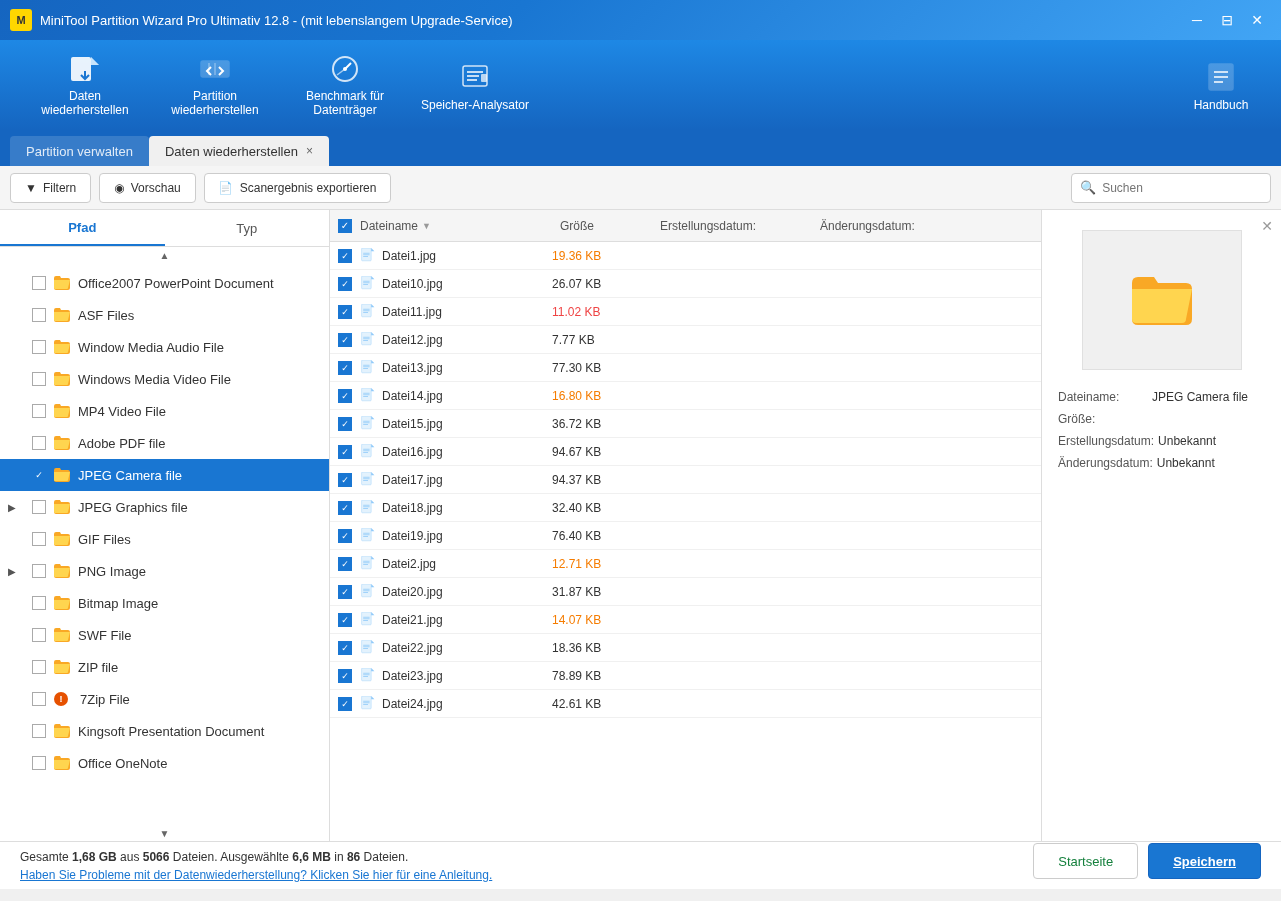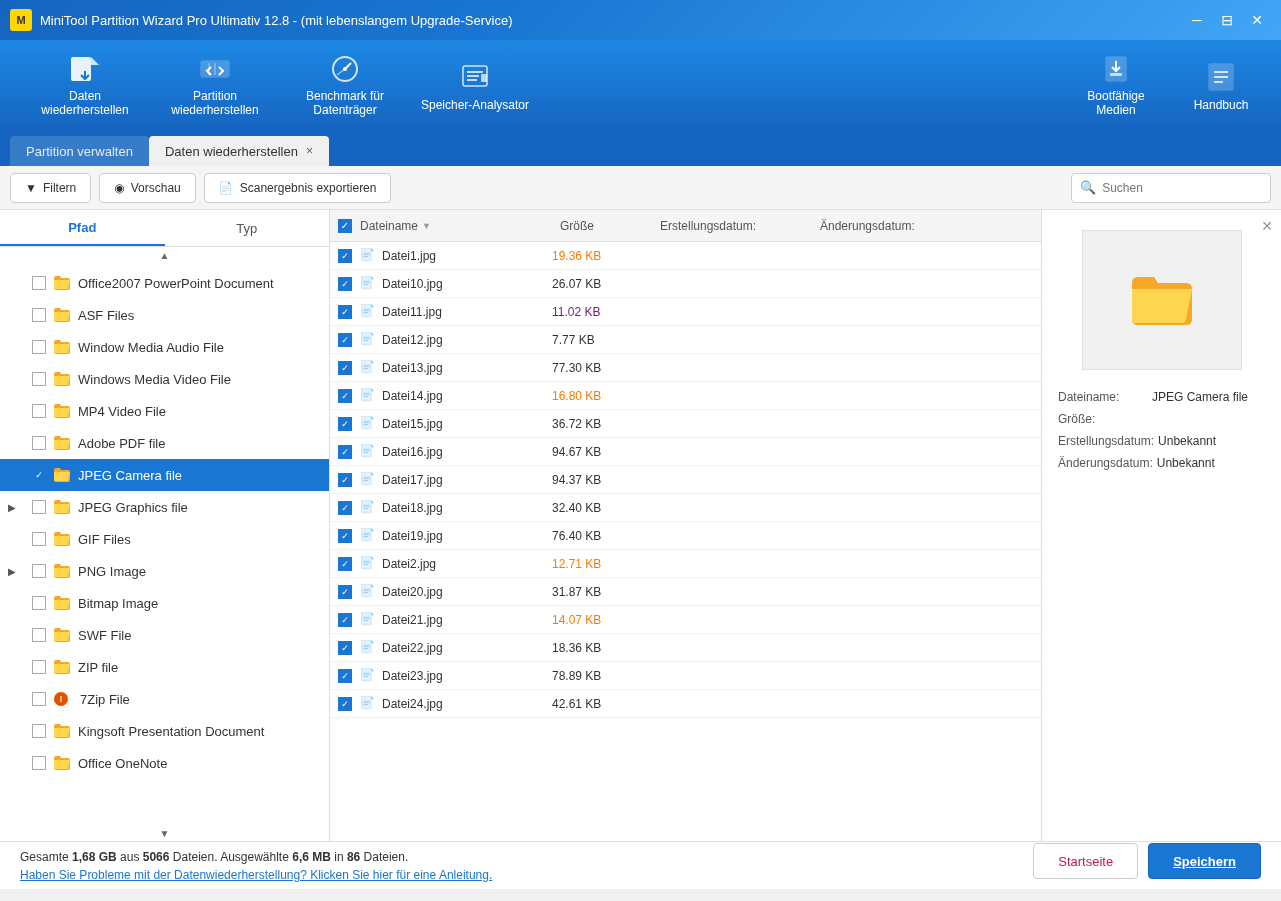"Bootfähige Medien" div.toolbar-item { html: <div> <div> <svg> <rect></rect> <rect></rect> <path></path> </svg> </div> <span>Bootfähige Medien</span> </div> -> none }
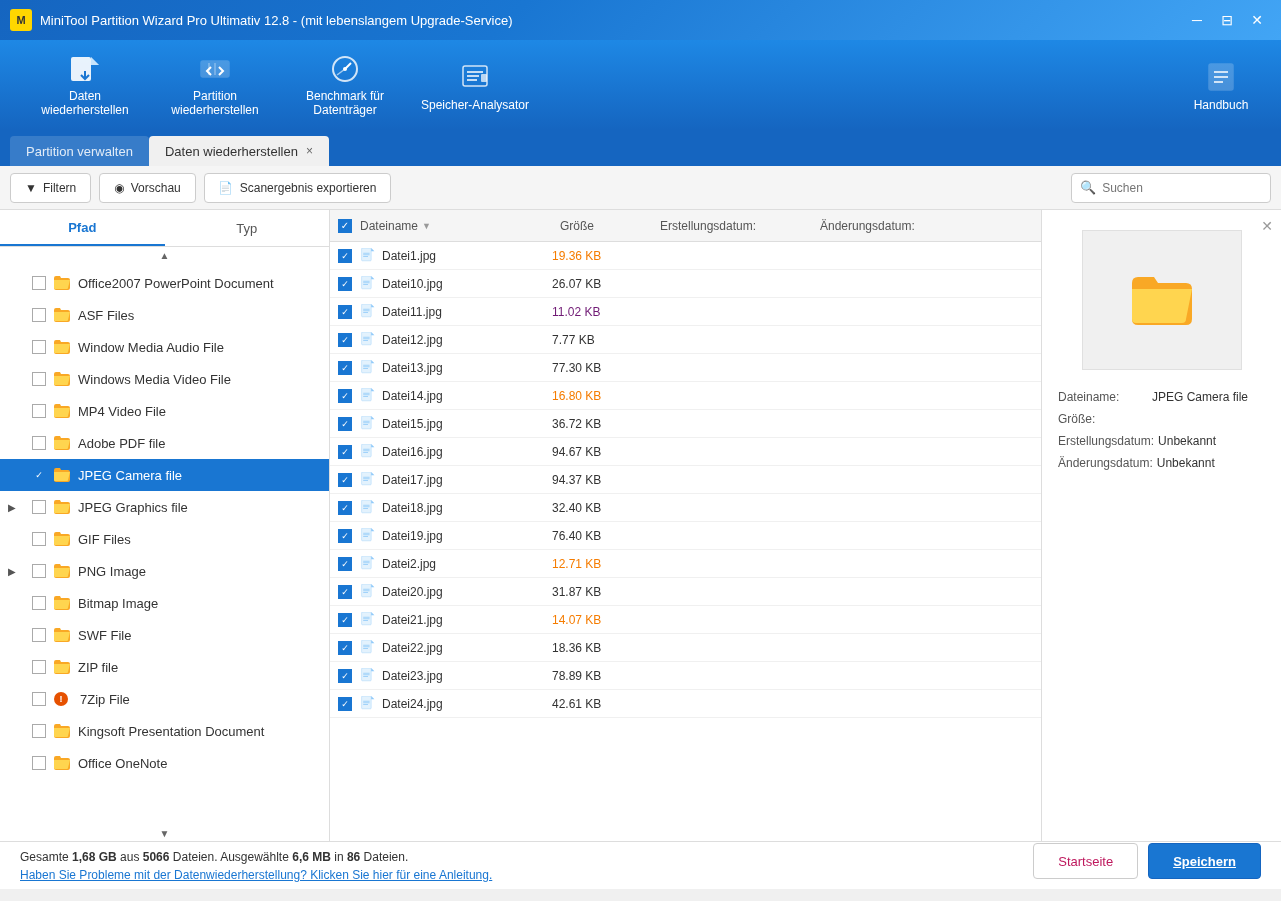"11.02 KB" .file-size.green { color: #701a75 -> #ef4444 }
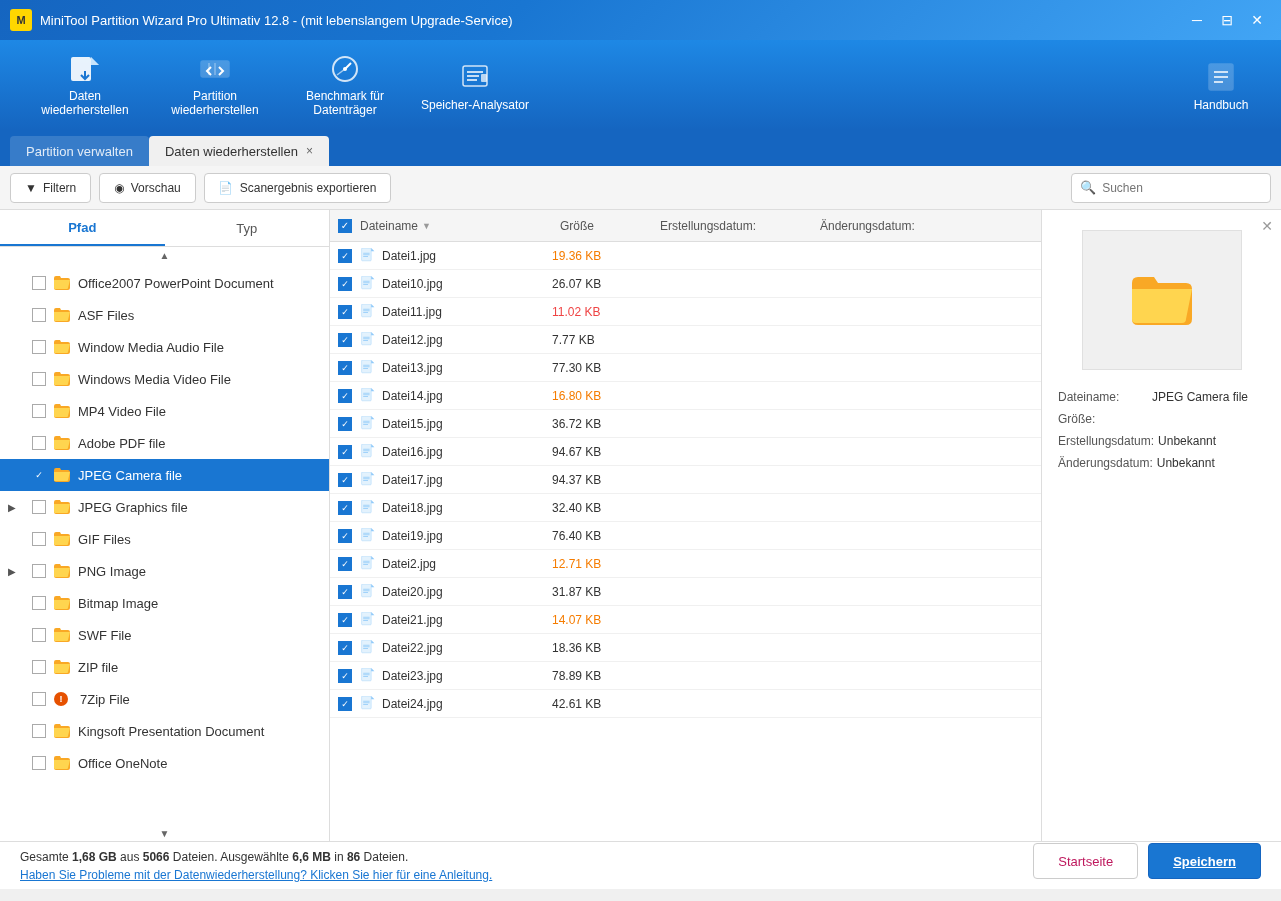"Startseite" .btn-secondary { color: #be185d -> #15803d }
